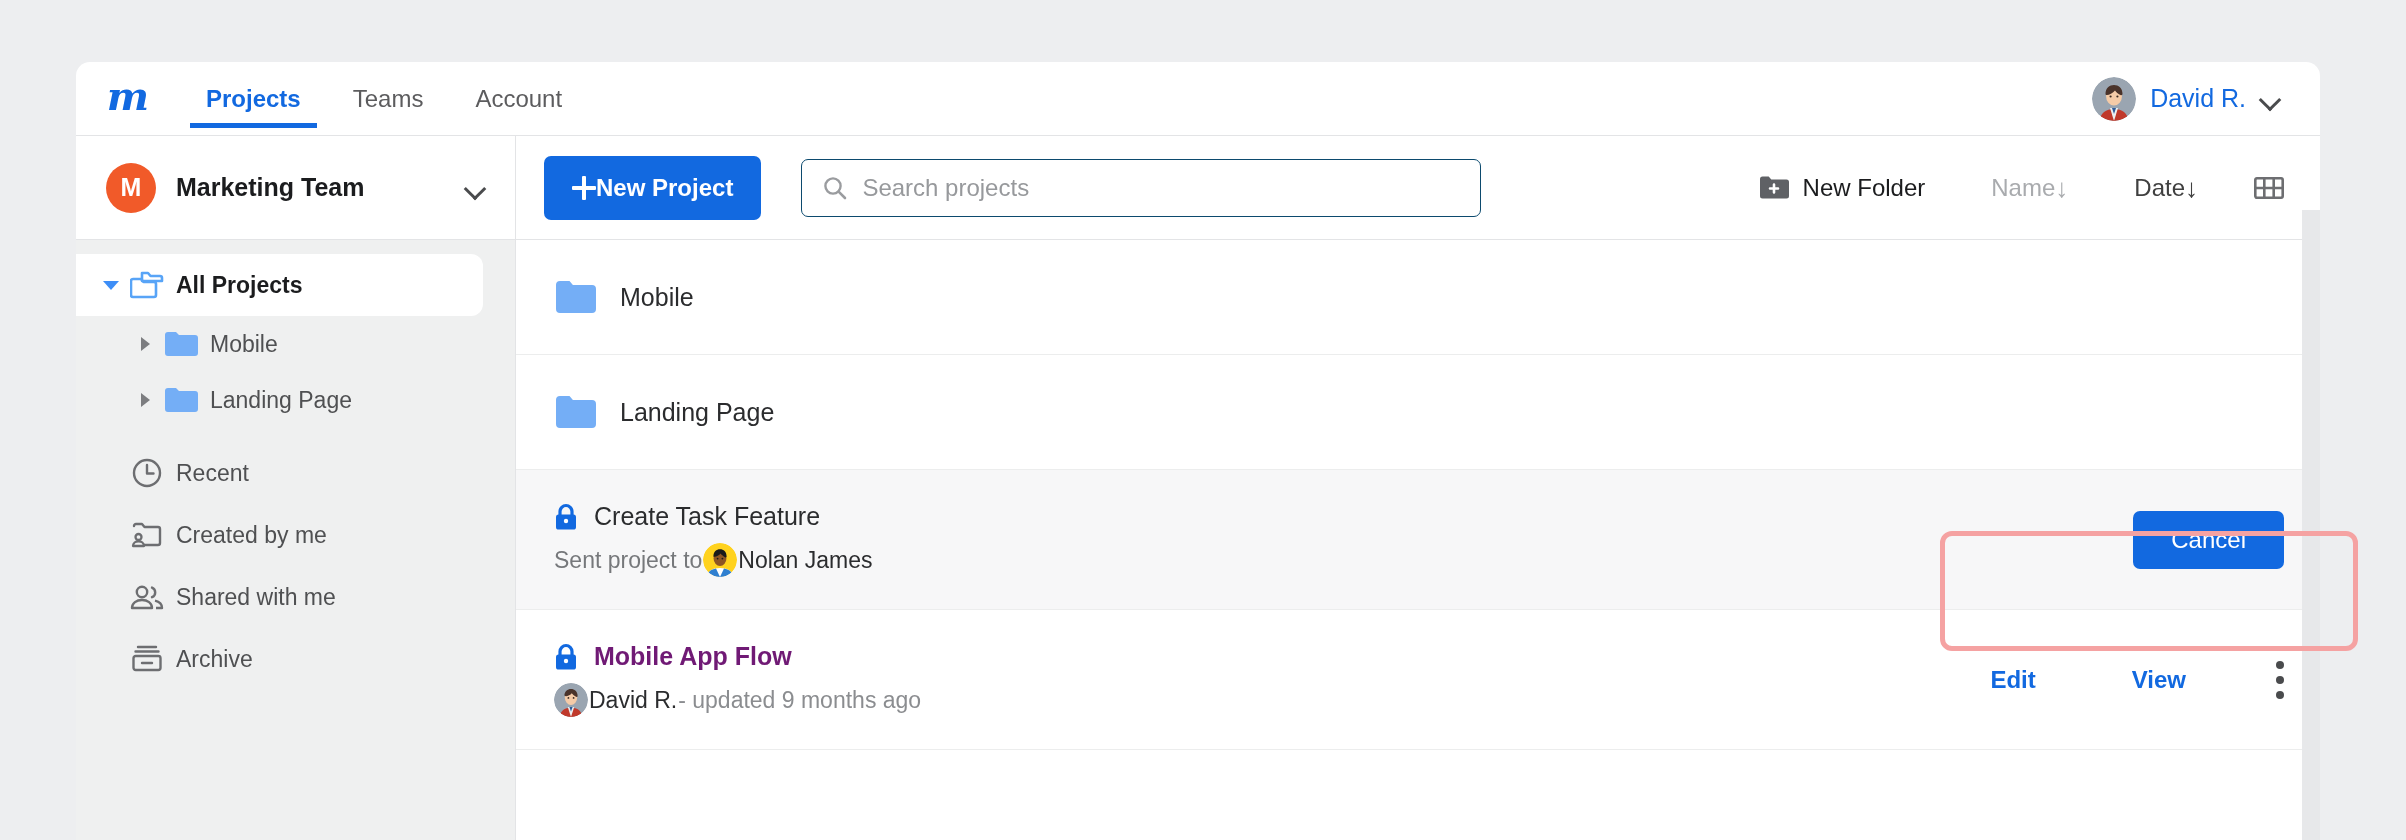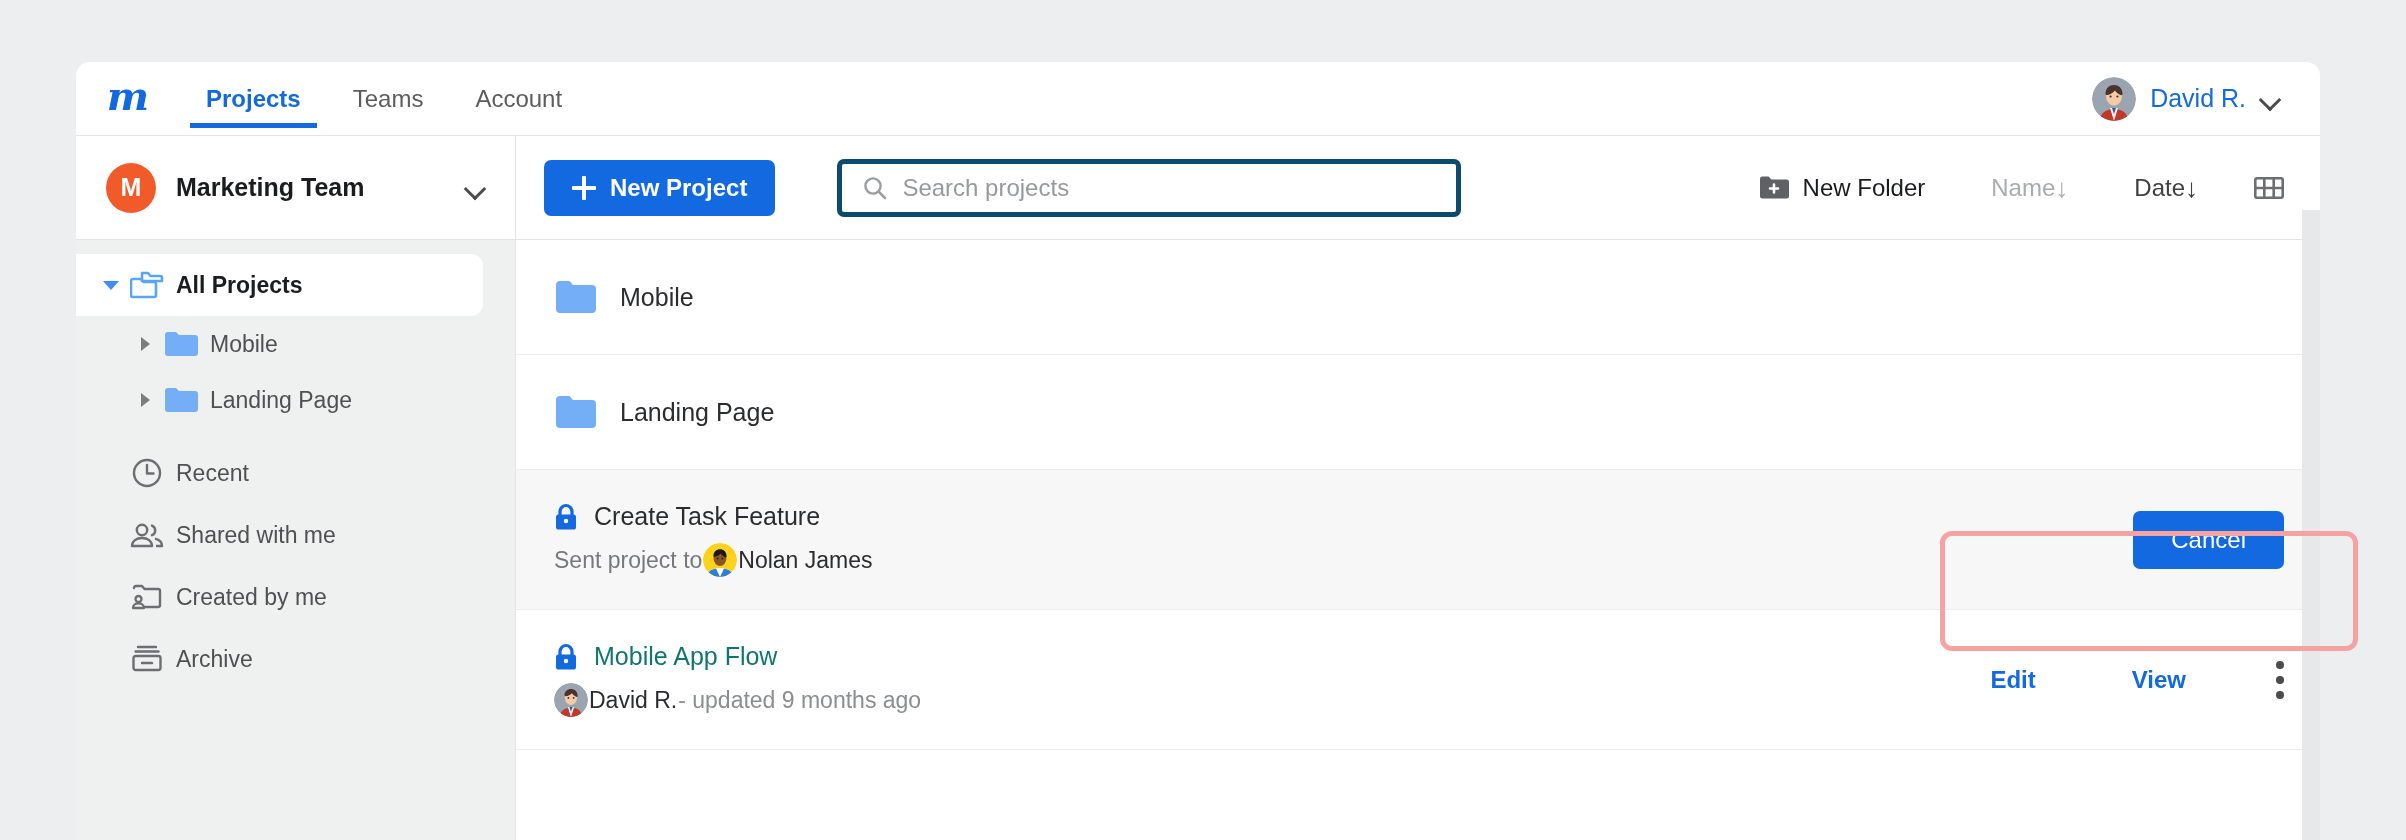"New Project" #new-project-btn { gap: 14px -> 0; height: 56px -> 64px }
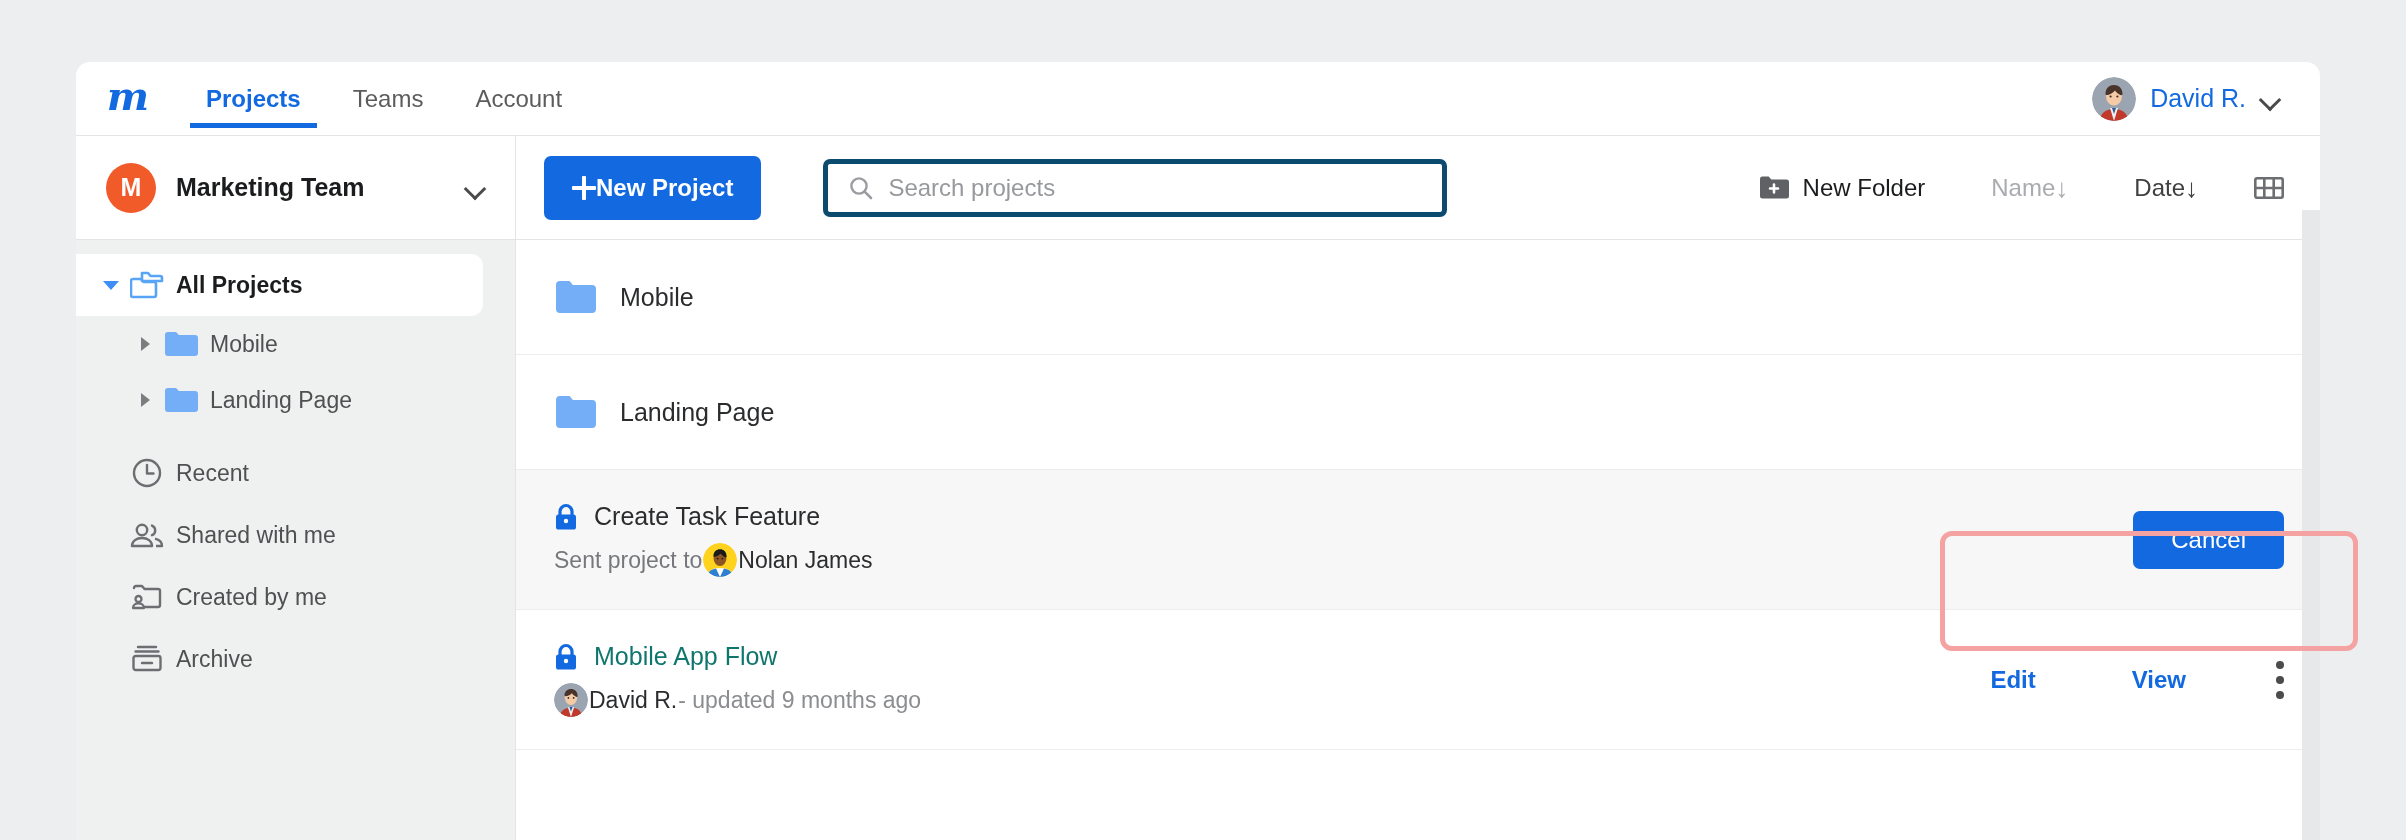"Search projects" #search-wrap { border: 5px solid #0c4a6e -> 1px solid #0c4a6e; margin-left: 62px -> 40px; width: 624px -> 680px }
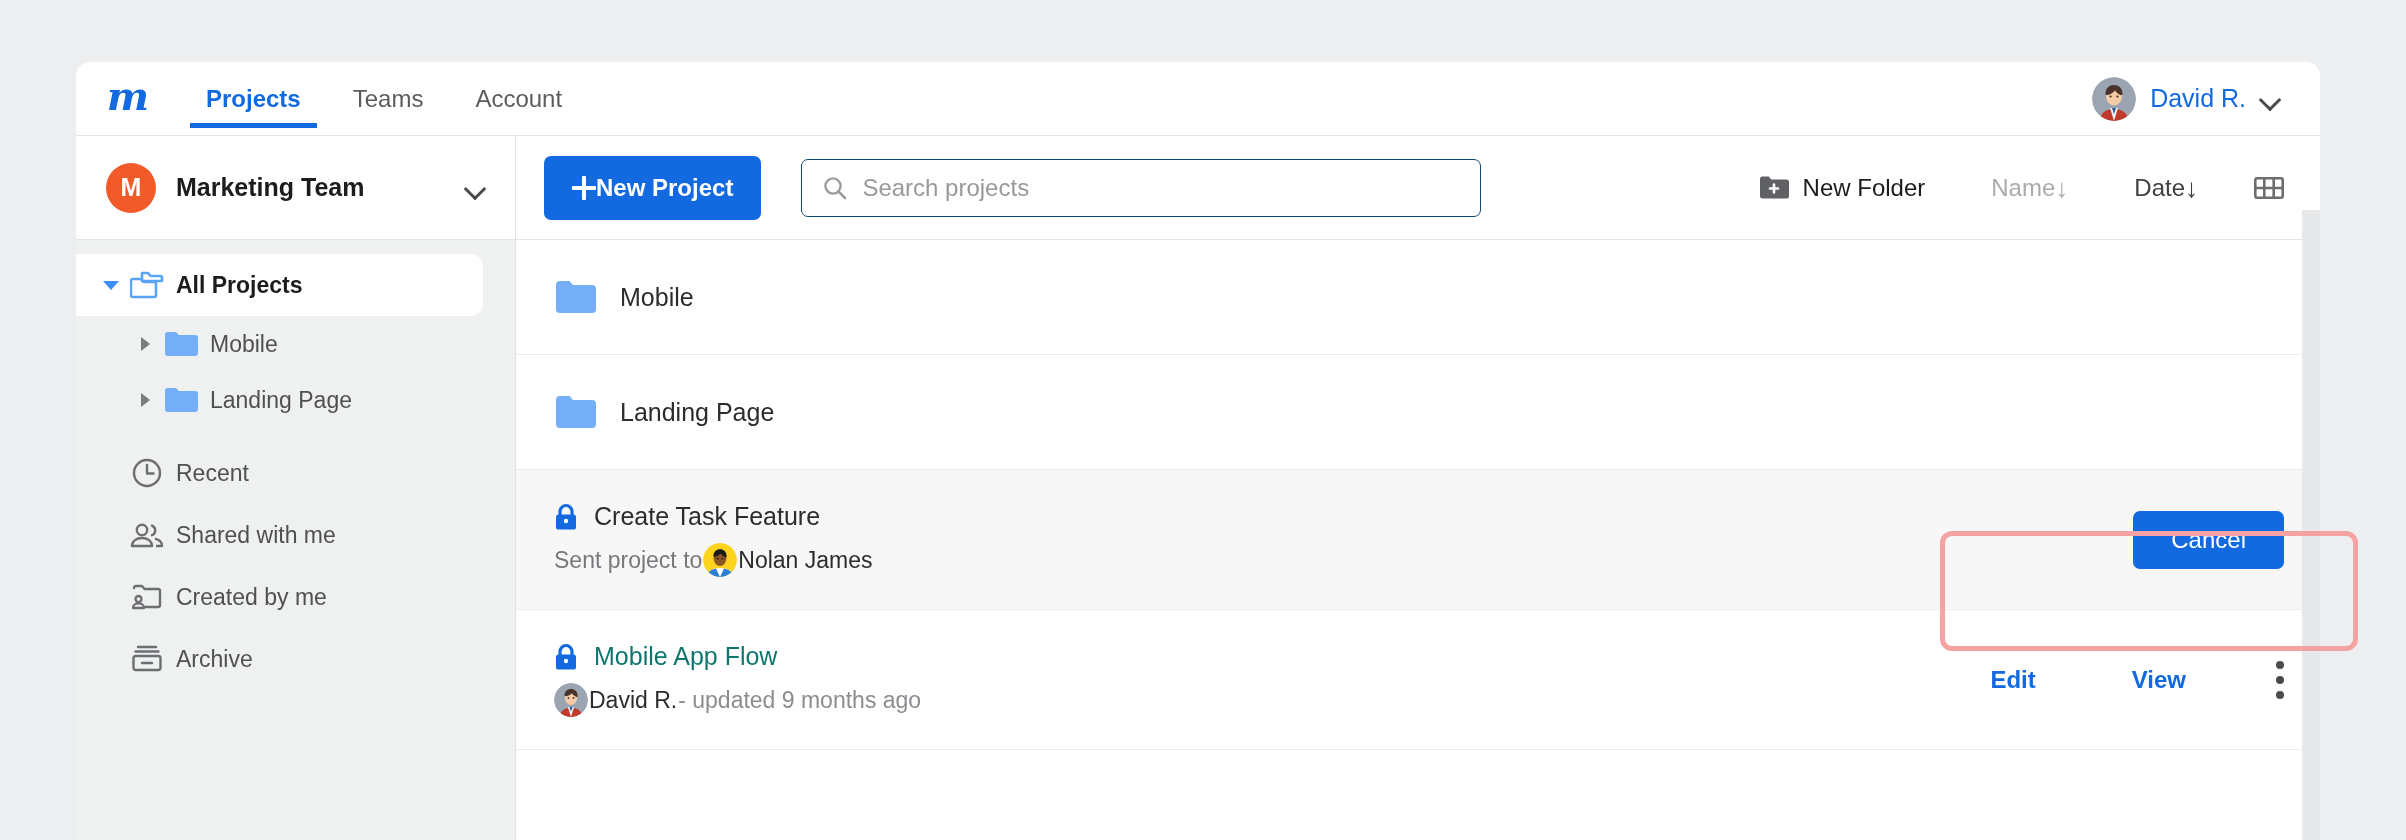"Shared with me" div.nav-item { order: before "Created by me" -> after "Created by me" }
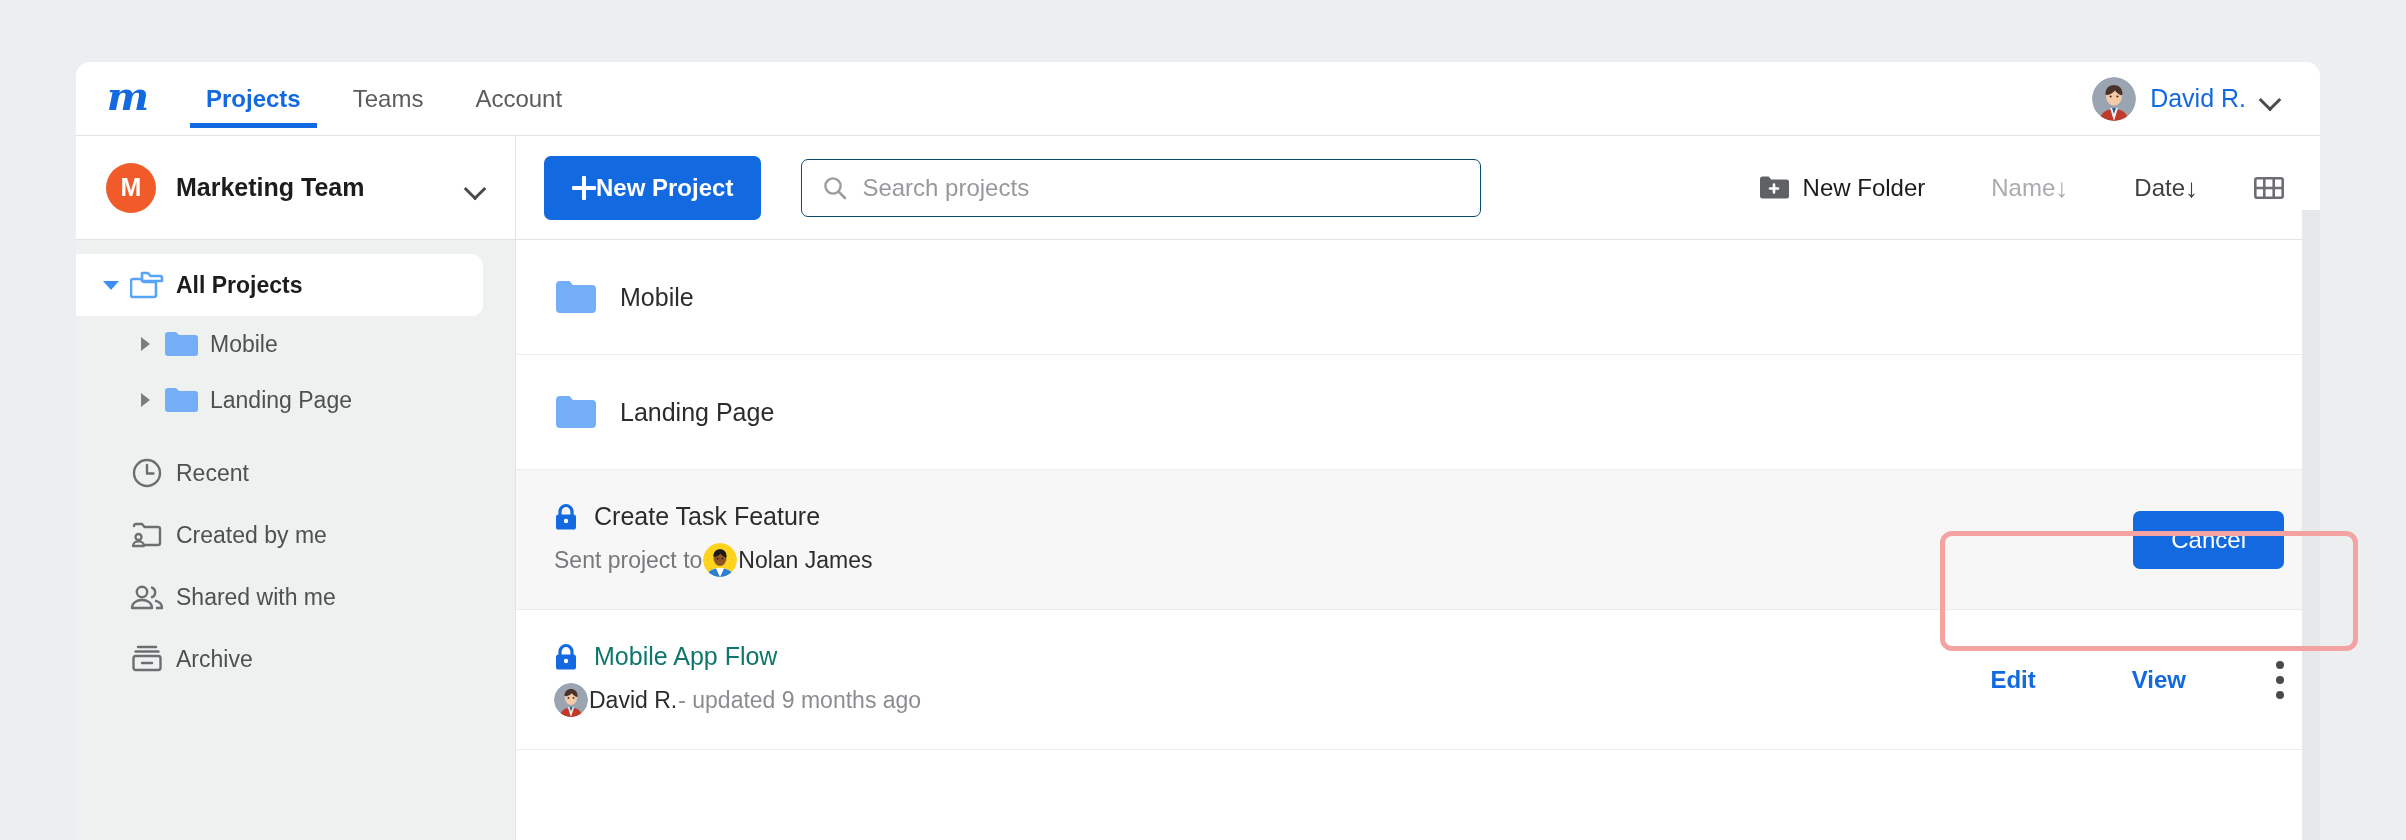"Mobile App Flow" .row-title.link { color: #0f766e -> #701a75; font-weight: 400 -> 700 }
